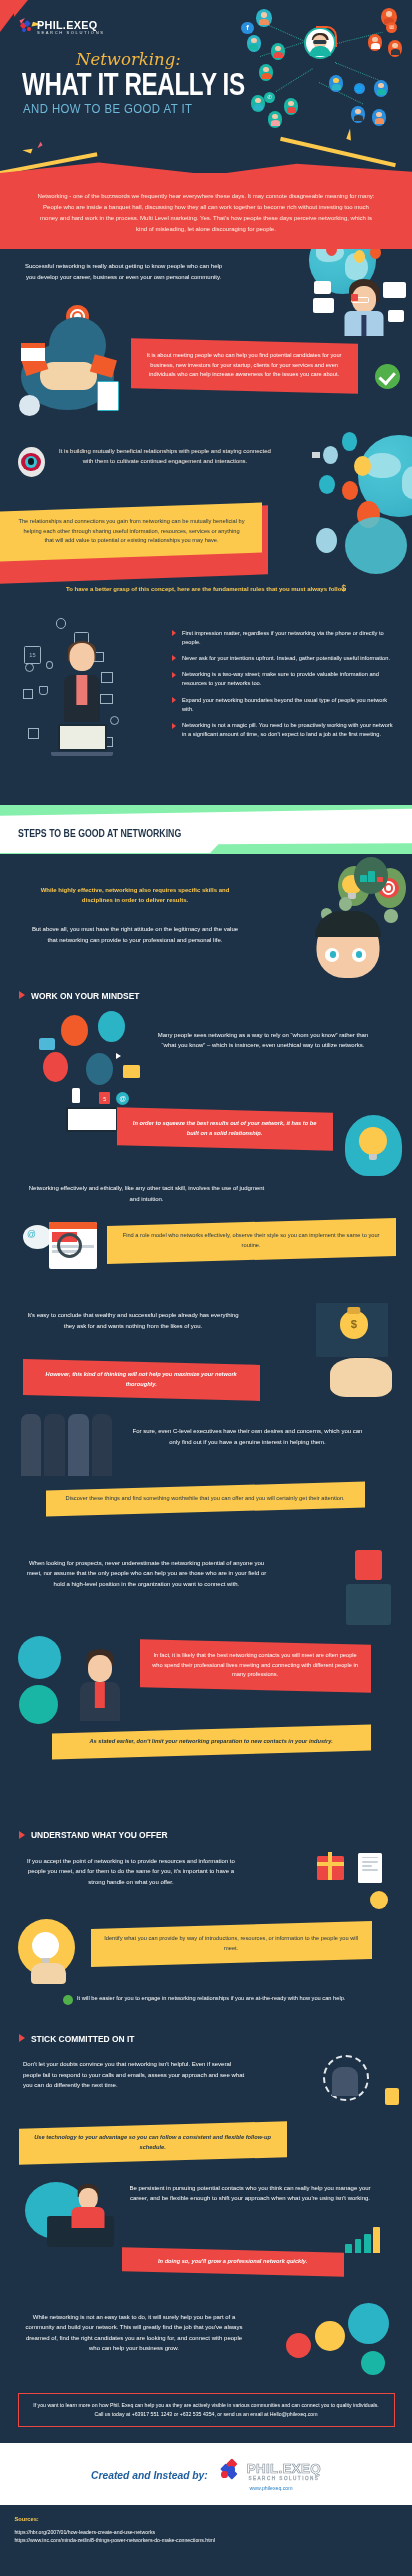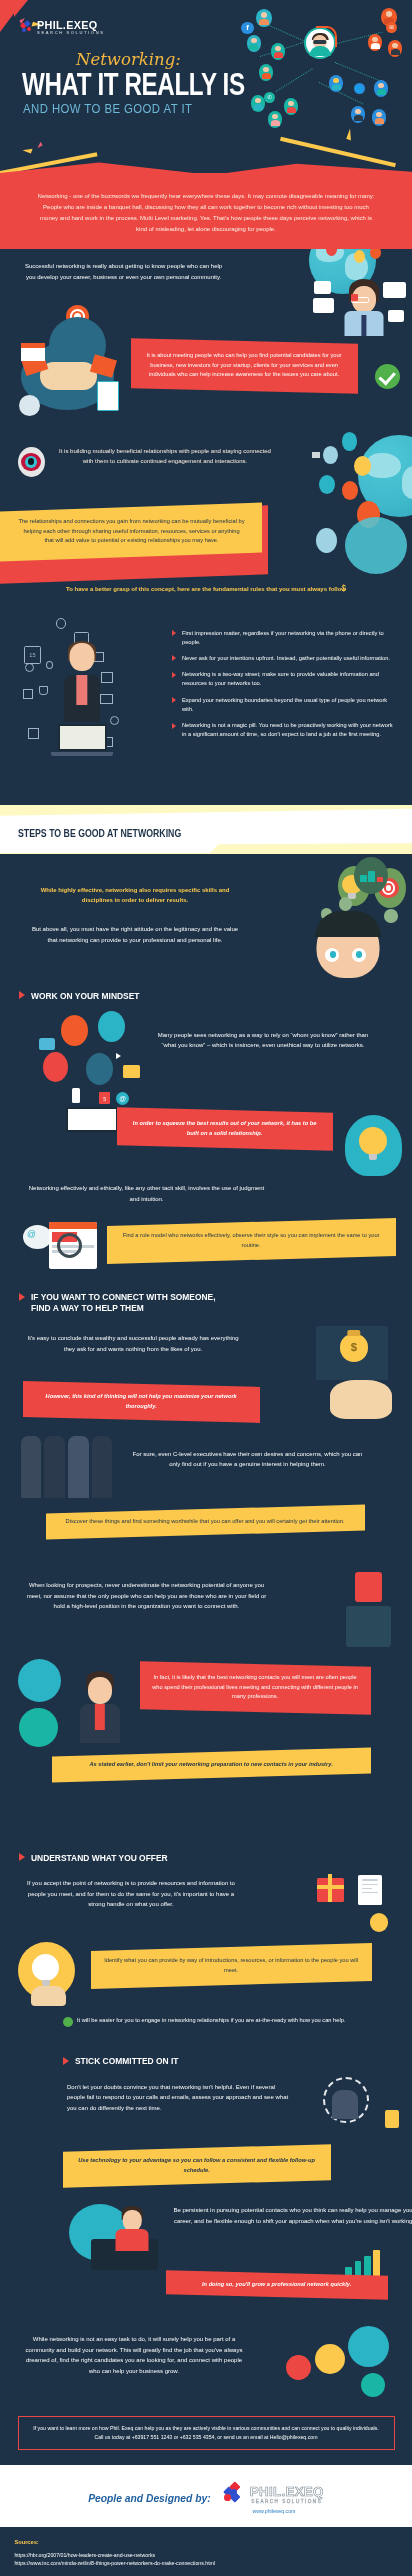"STEPS TO BE GOOD AT" .head-band { background: #fef9c3 -> #86efac }
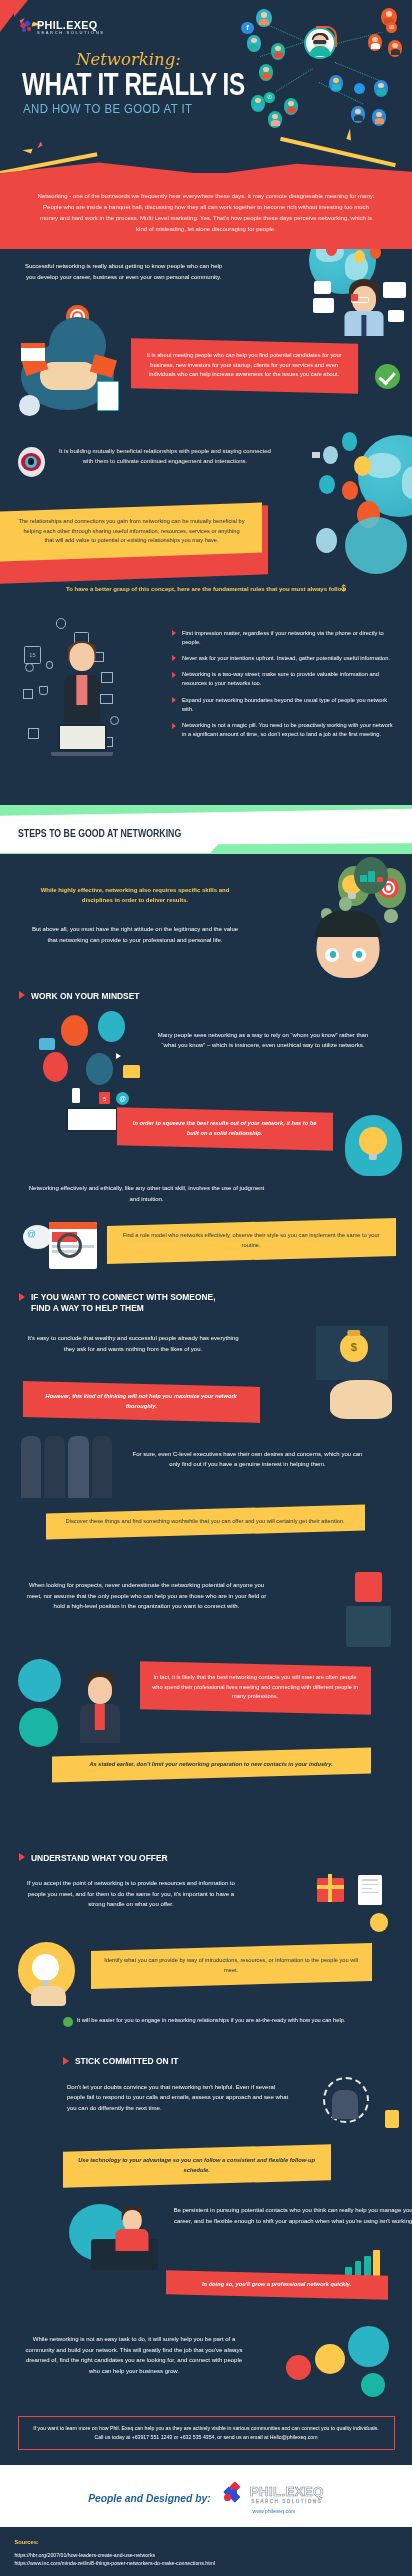"IF YOU WANT TO CONNECT" div.step-head { html: <div> <span></span> <h3>IF YOU WANT TO CONNECT WITH SOMEONE, FIND A WAY TO HELP THEM</h3> </div> -> none }
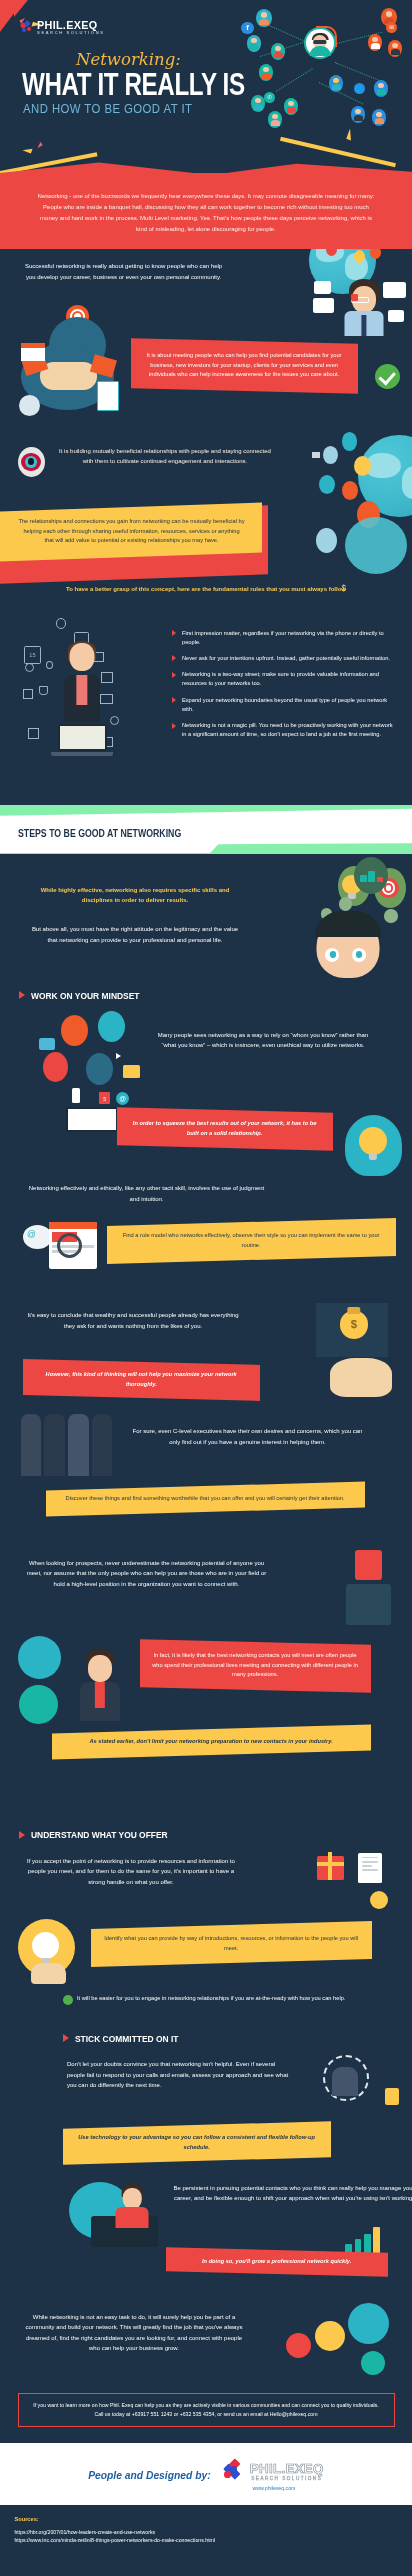"STICK COMMITTED ON IT" section.sec { padding-left: 44px -> none }
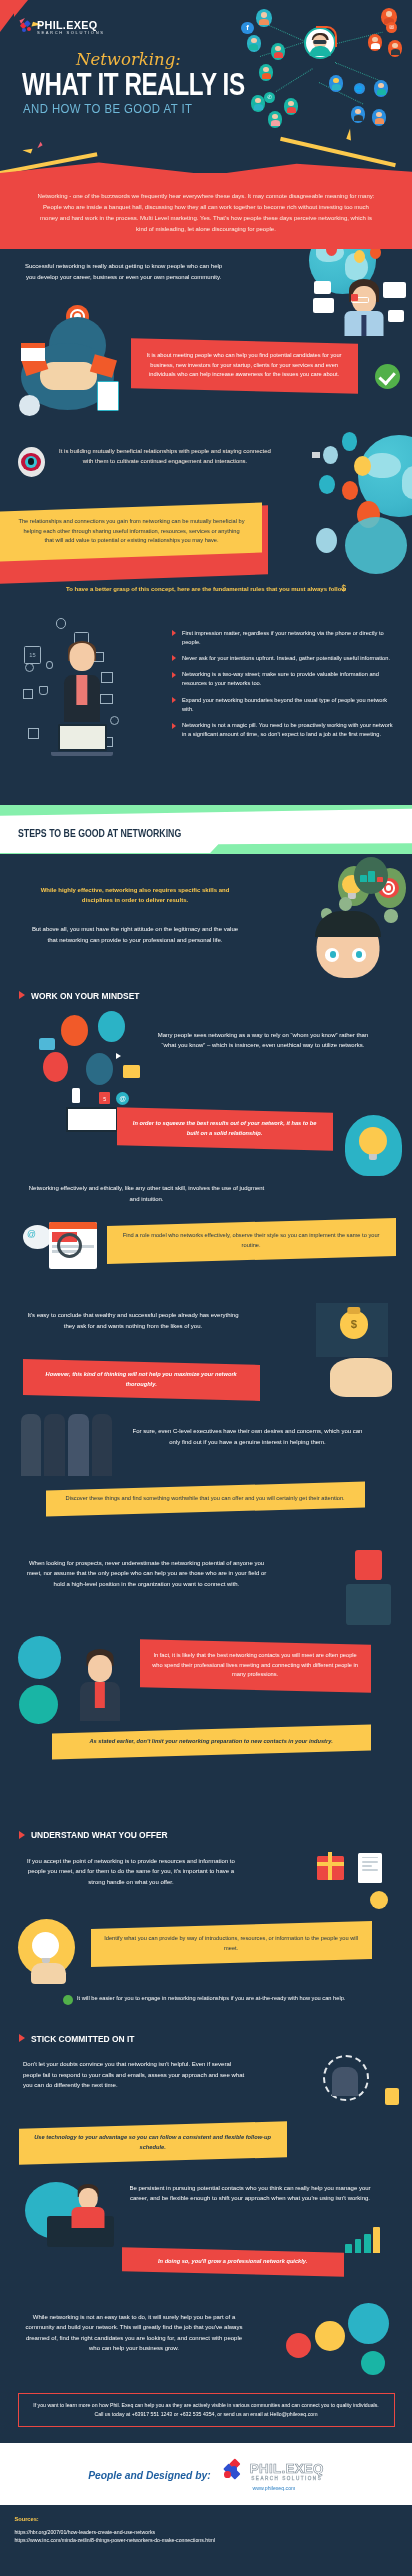"People and Designed by:" div.cd-text { text: People and Designed -> Created and Instead }
